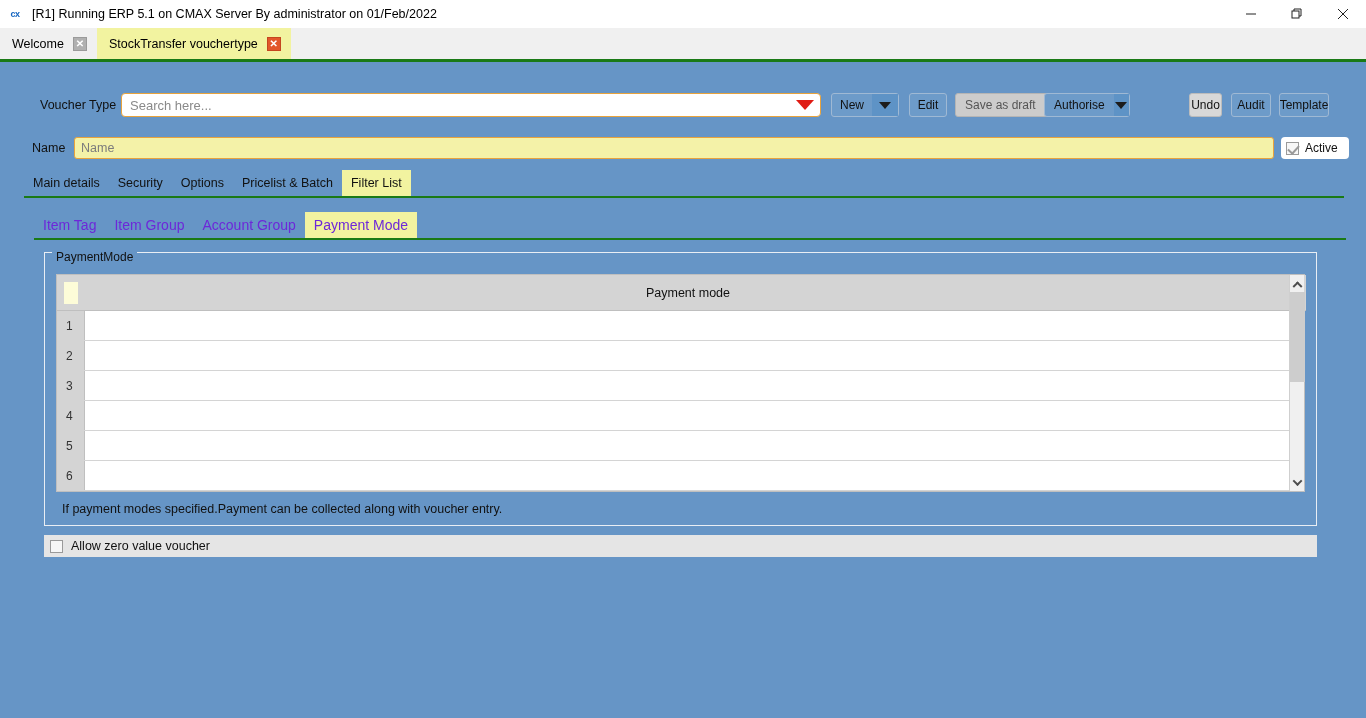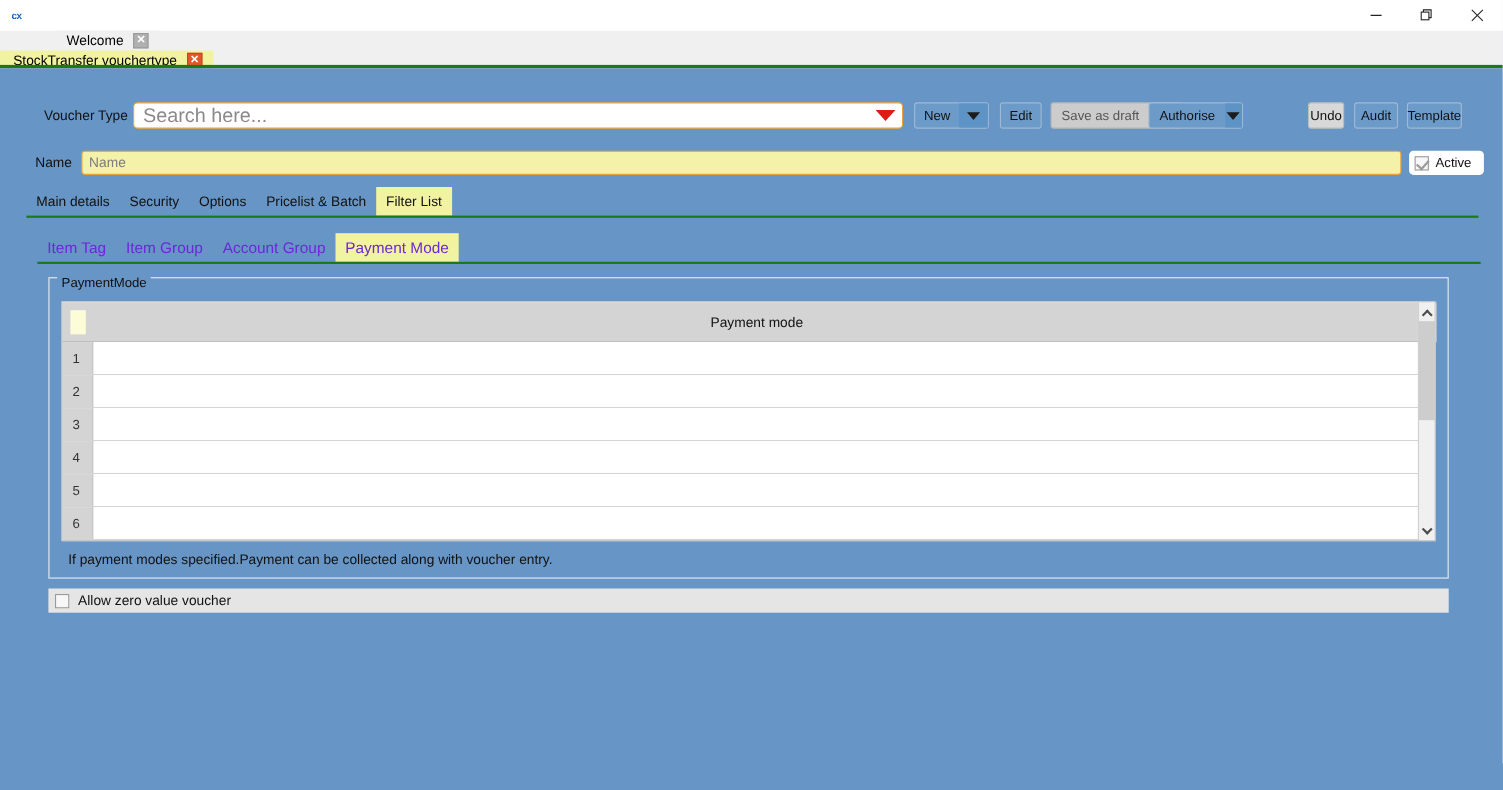"[R1] Running ERP 5.1 on" div { html: none -> <div>[R1] Running ERP 5.1 on CMAX Server By administrator on 01/Feb/2022</div> }
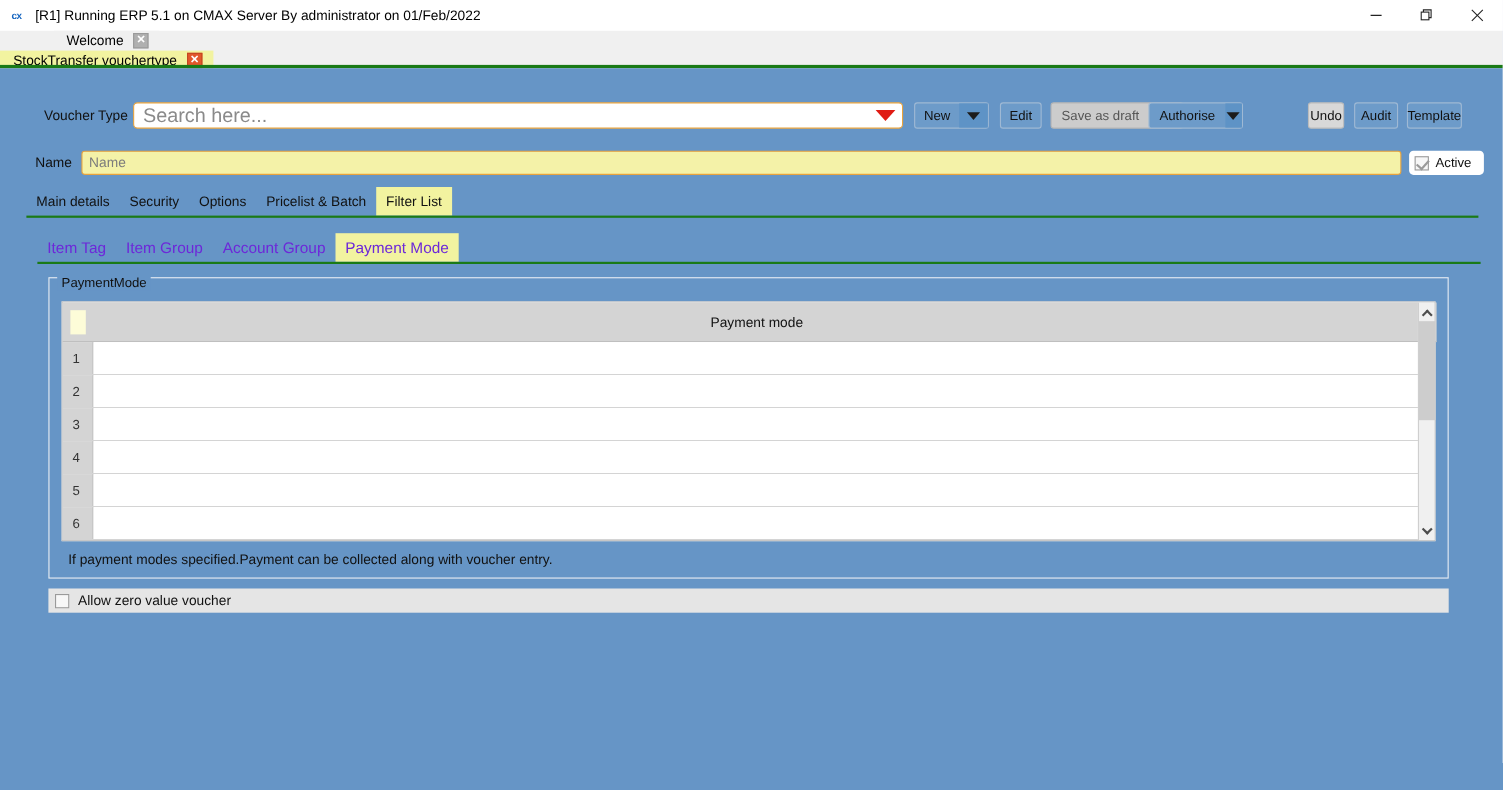"Welcome" #tablist { align-items: center -> flex-start; flex-direction: column -> none }
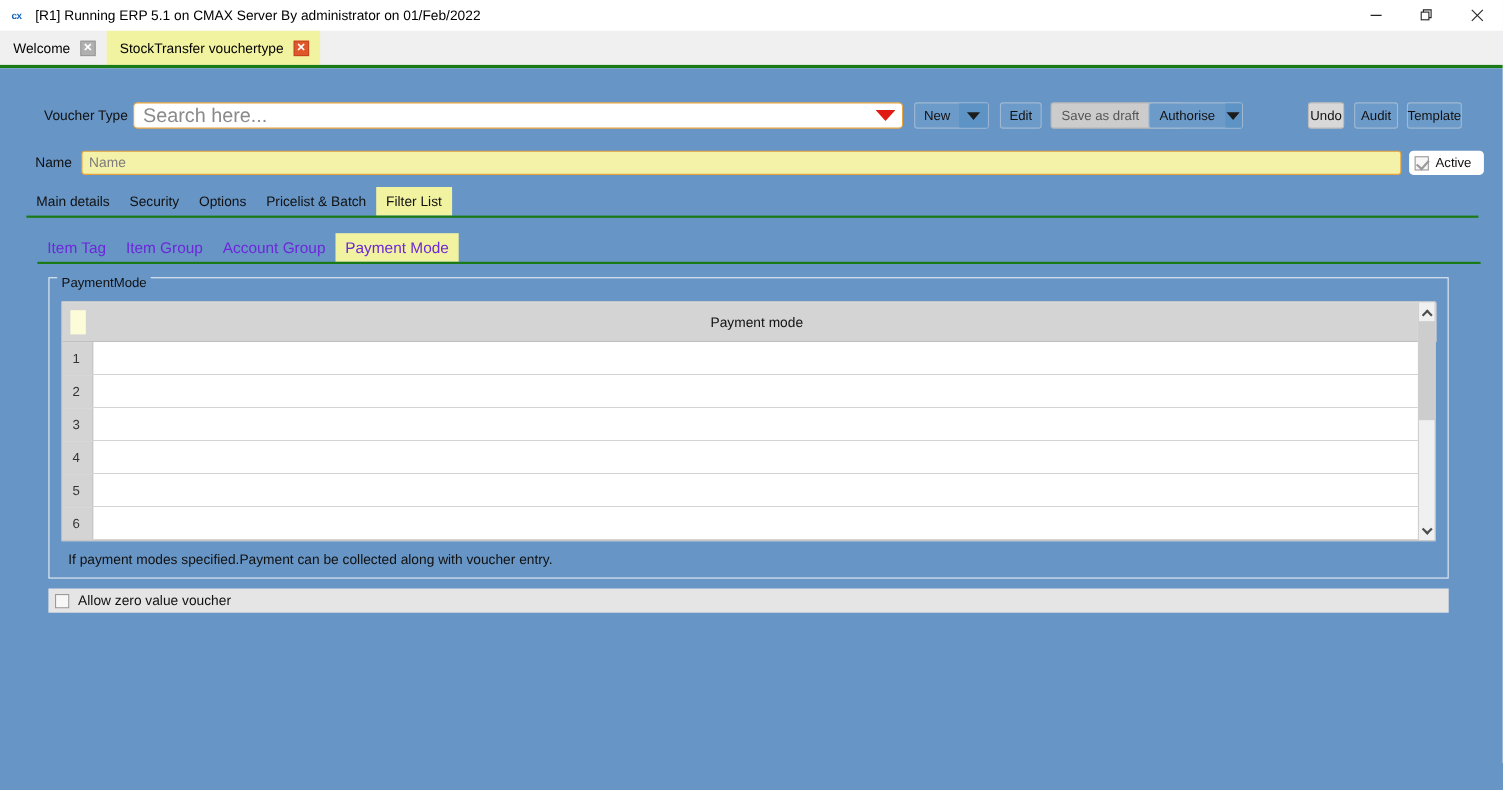"Search here..." #search-input { font-size: 18px -> 13px }
